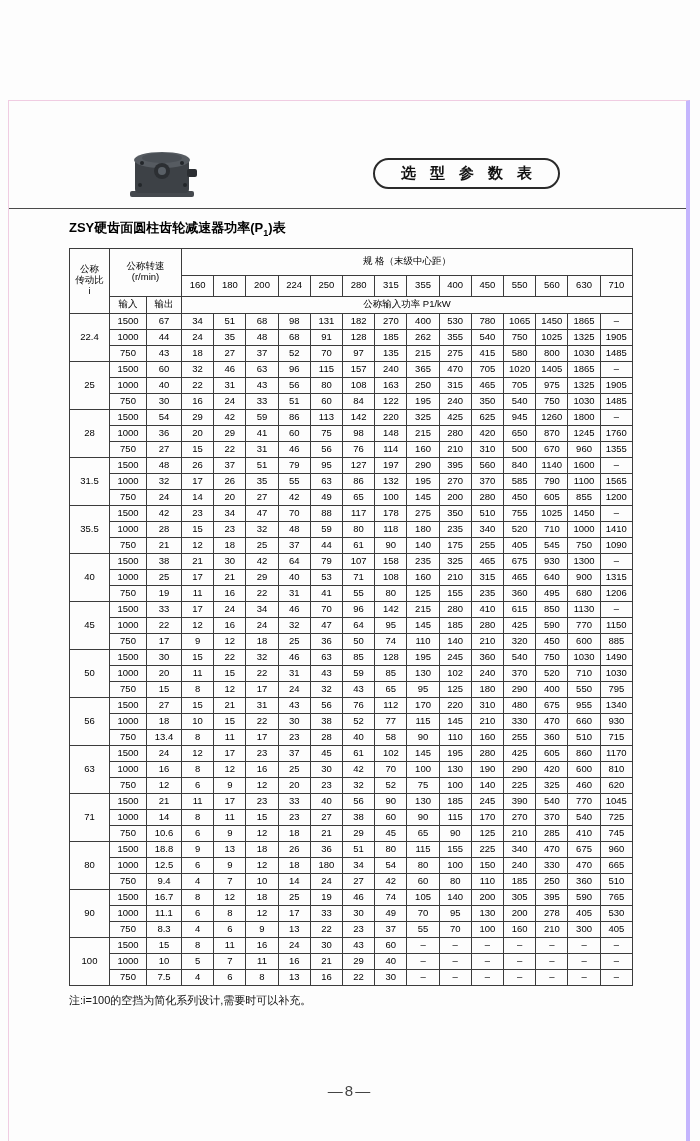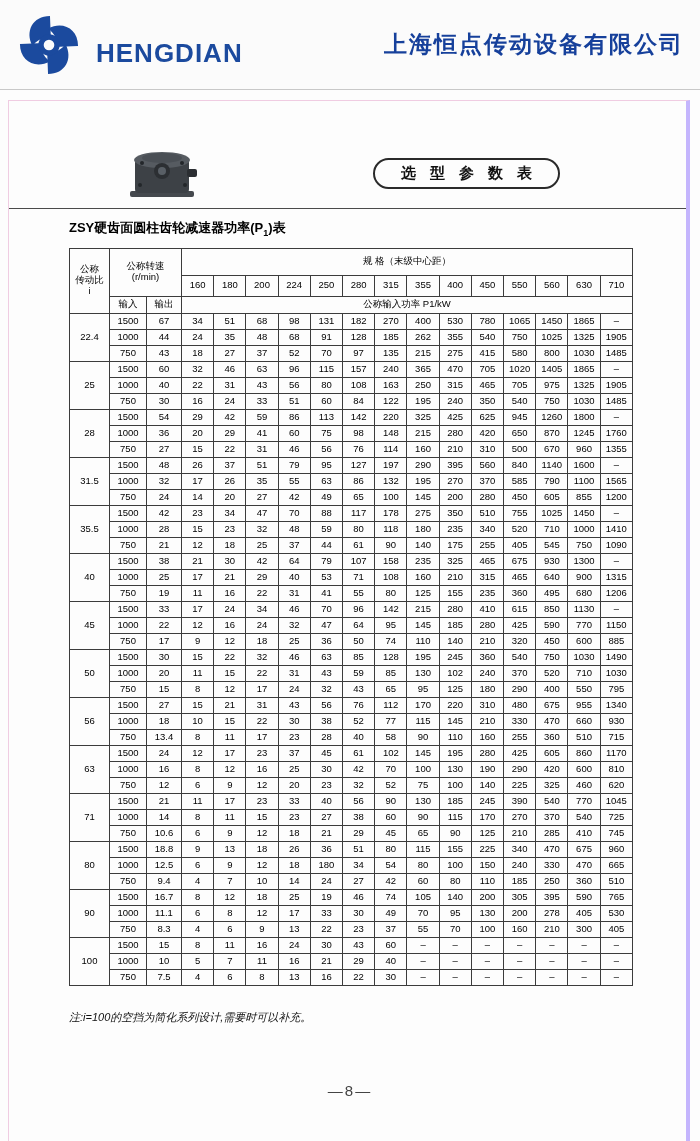"HENGDIAN" div.header { html: <div> <svg> <g> <path></path> <path></path> <path></path> <path></path> <circle></circle> </g> <circle></circle> </svg> <div>HENGDIAN</div> <div>上海恒点传动设备有限公司</div> </div> -> none }
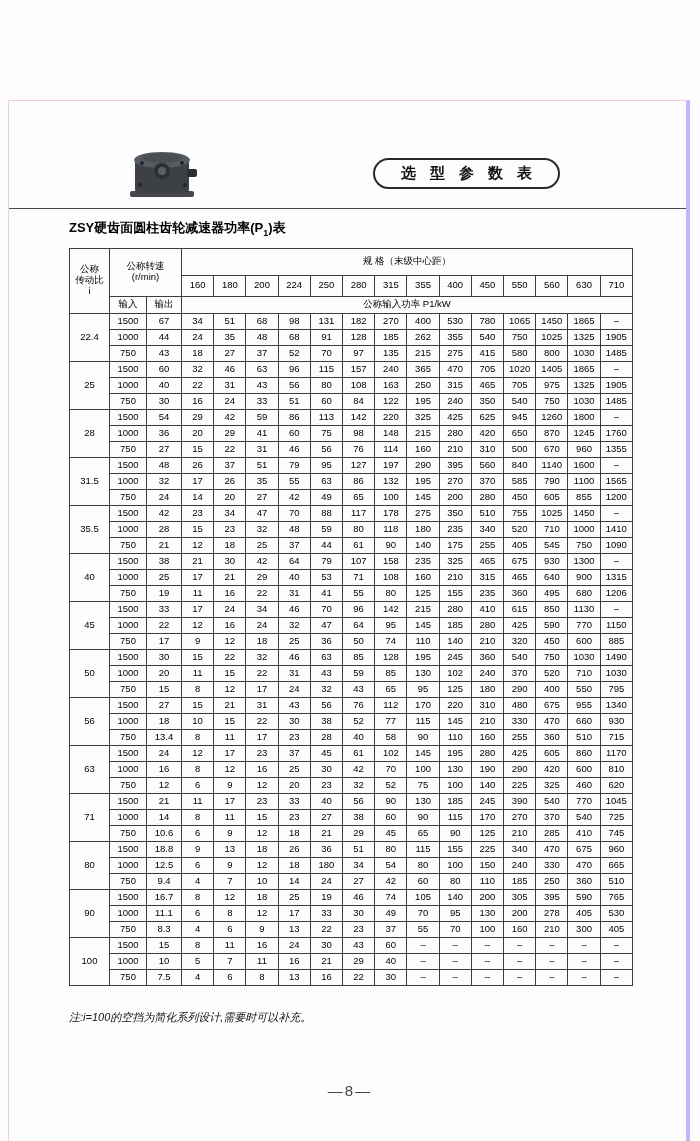"注:i=100的空挡为简化系列设计,需要时可以补充。" .note { font-style: italic -> none; margin: 24px 0 0 60px -> 7px 0 0 60px }
